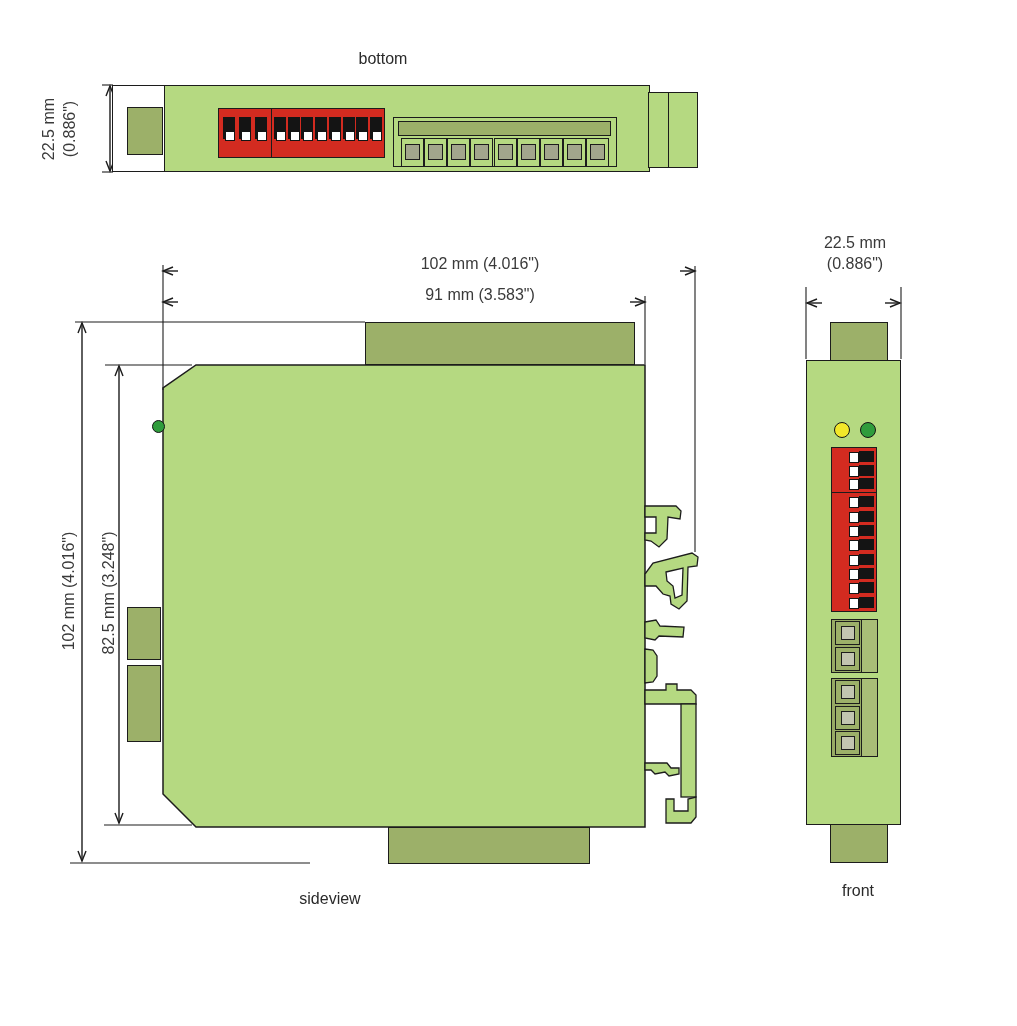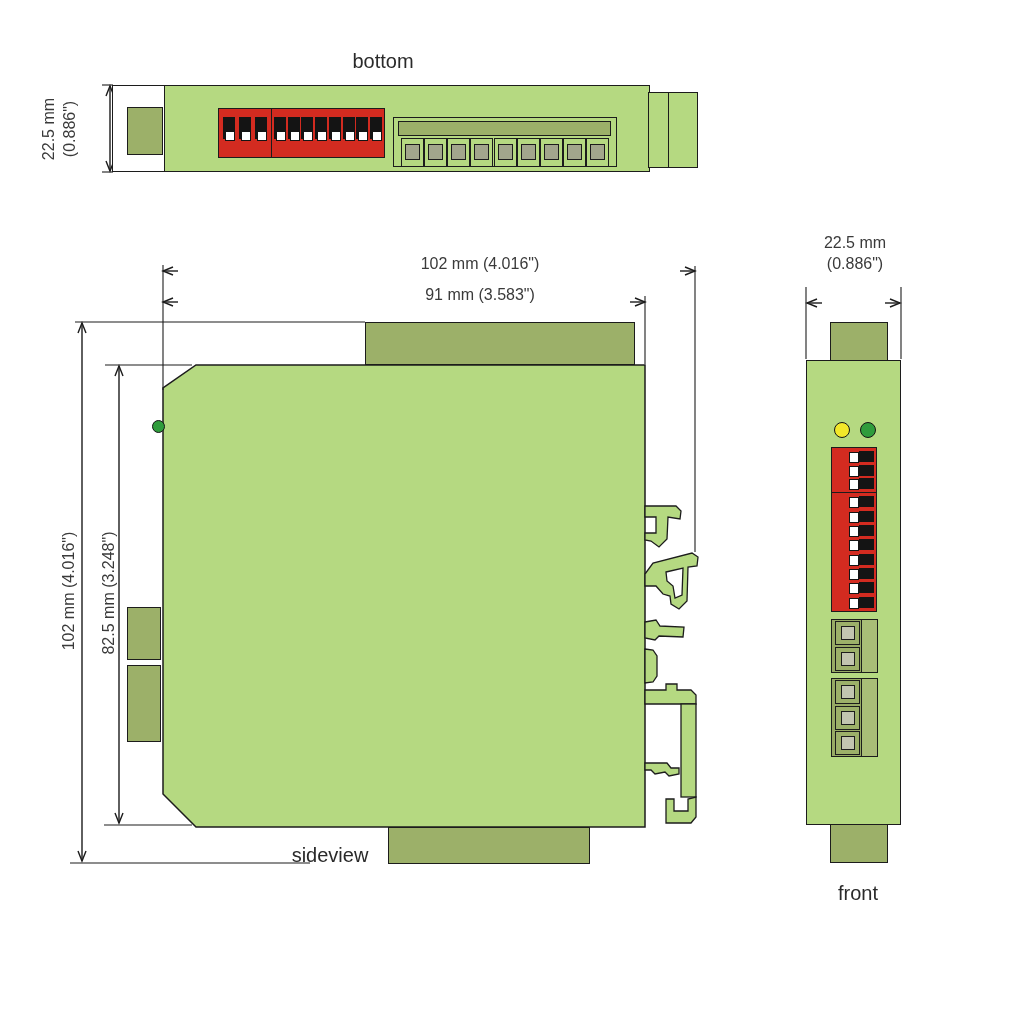"bottom" .view-label { font-size: 20px -> 16px }
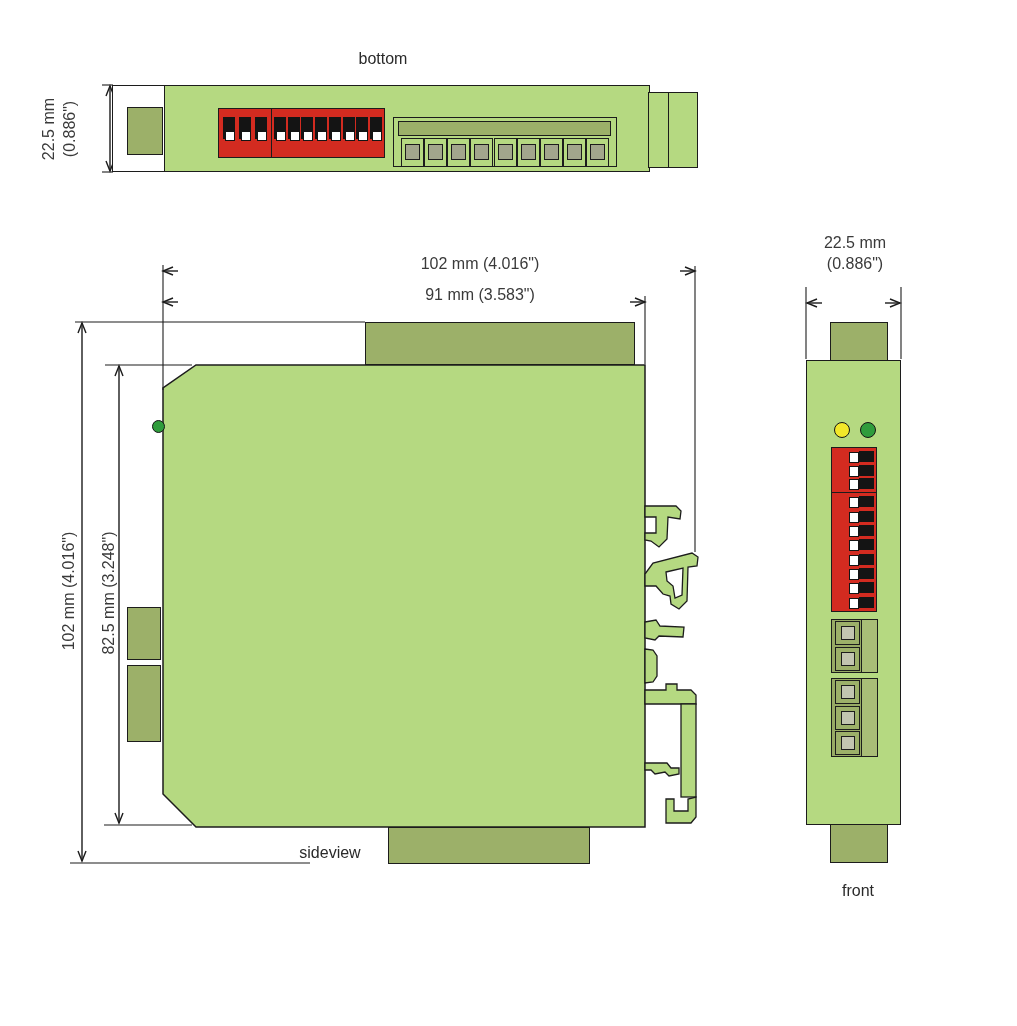"sideview" div.abs { top: 844px -> 890px }
